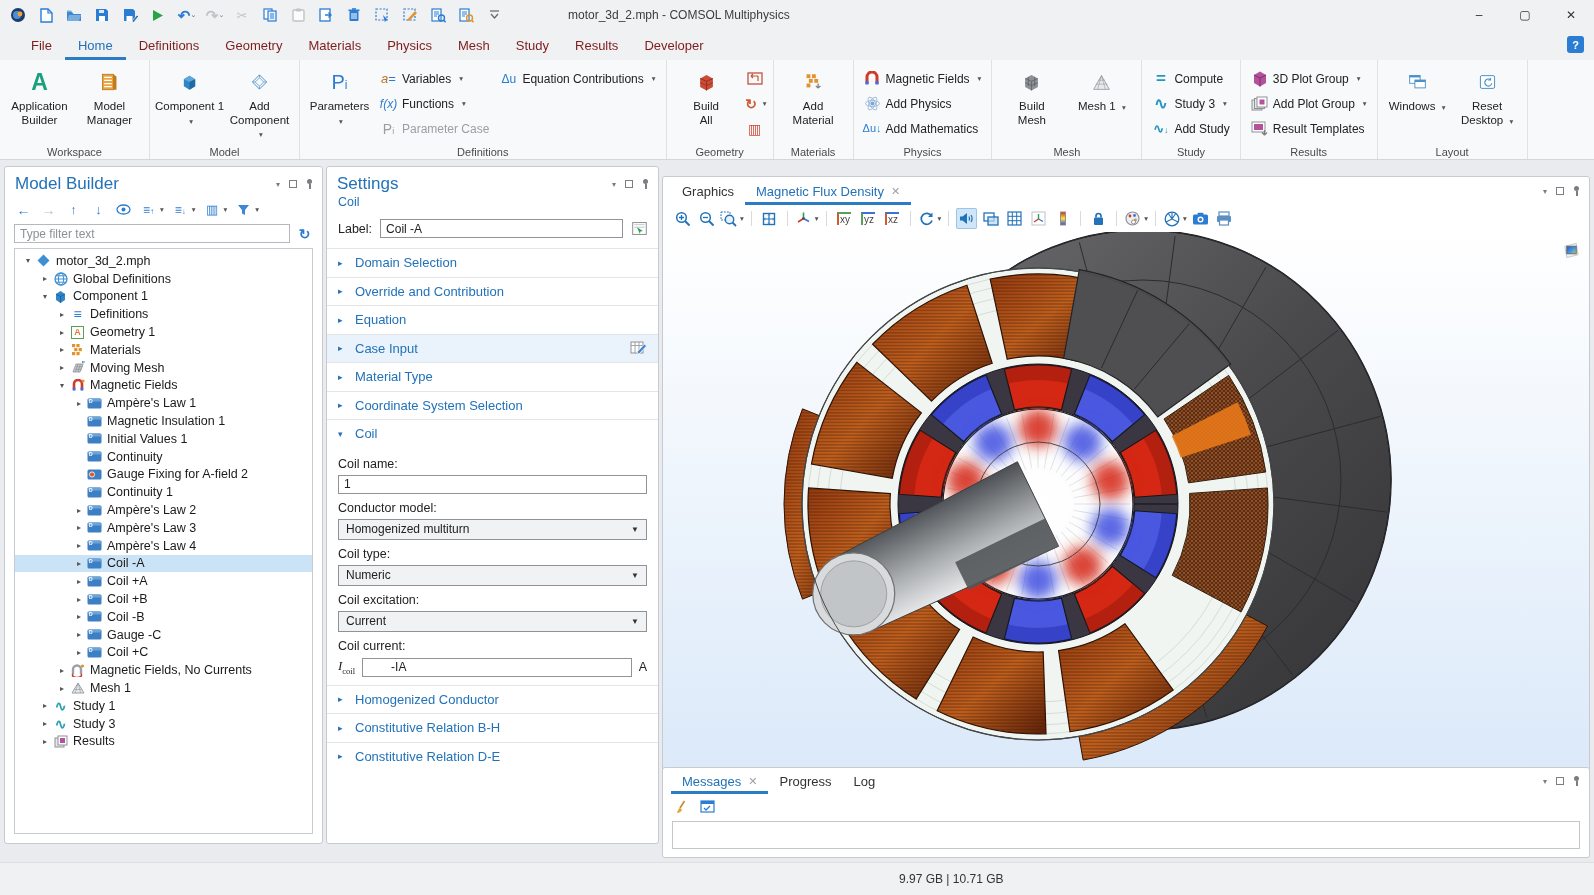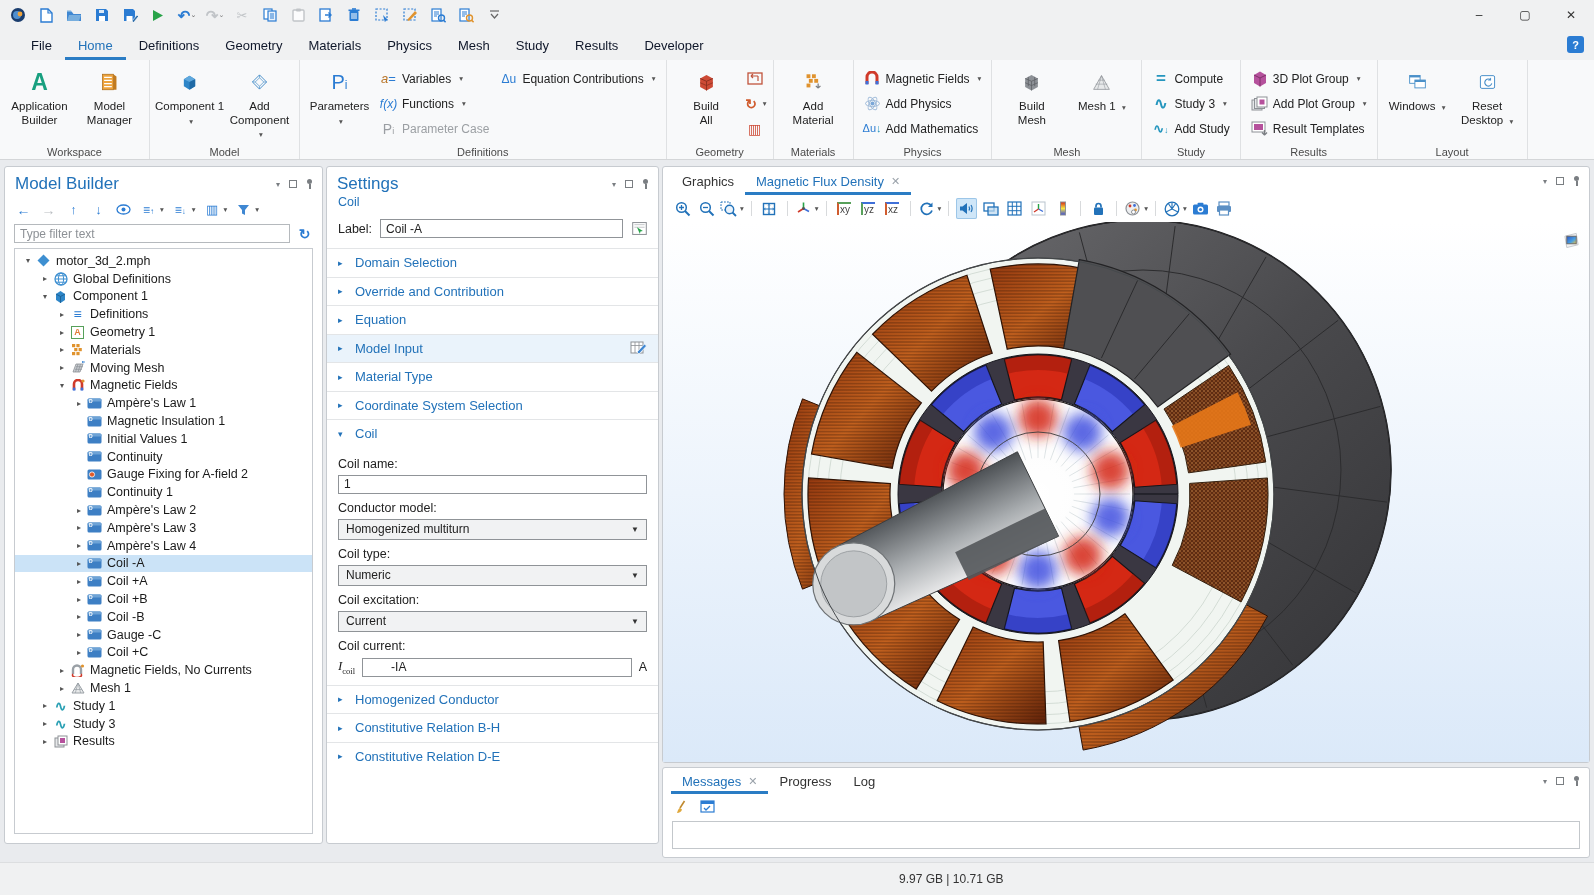"motor_3d_2.mph - COMSOL Multiphysics" div.win-title { html: none -> <div>motor_3d_2.mph - COMSOL Multiphysics</div> }
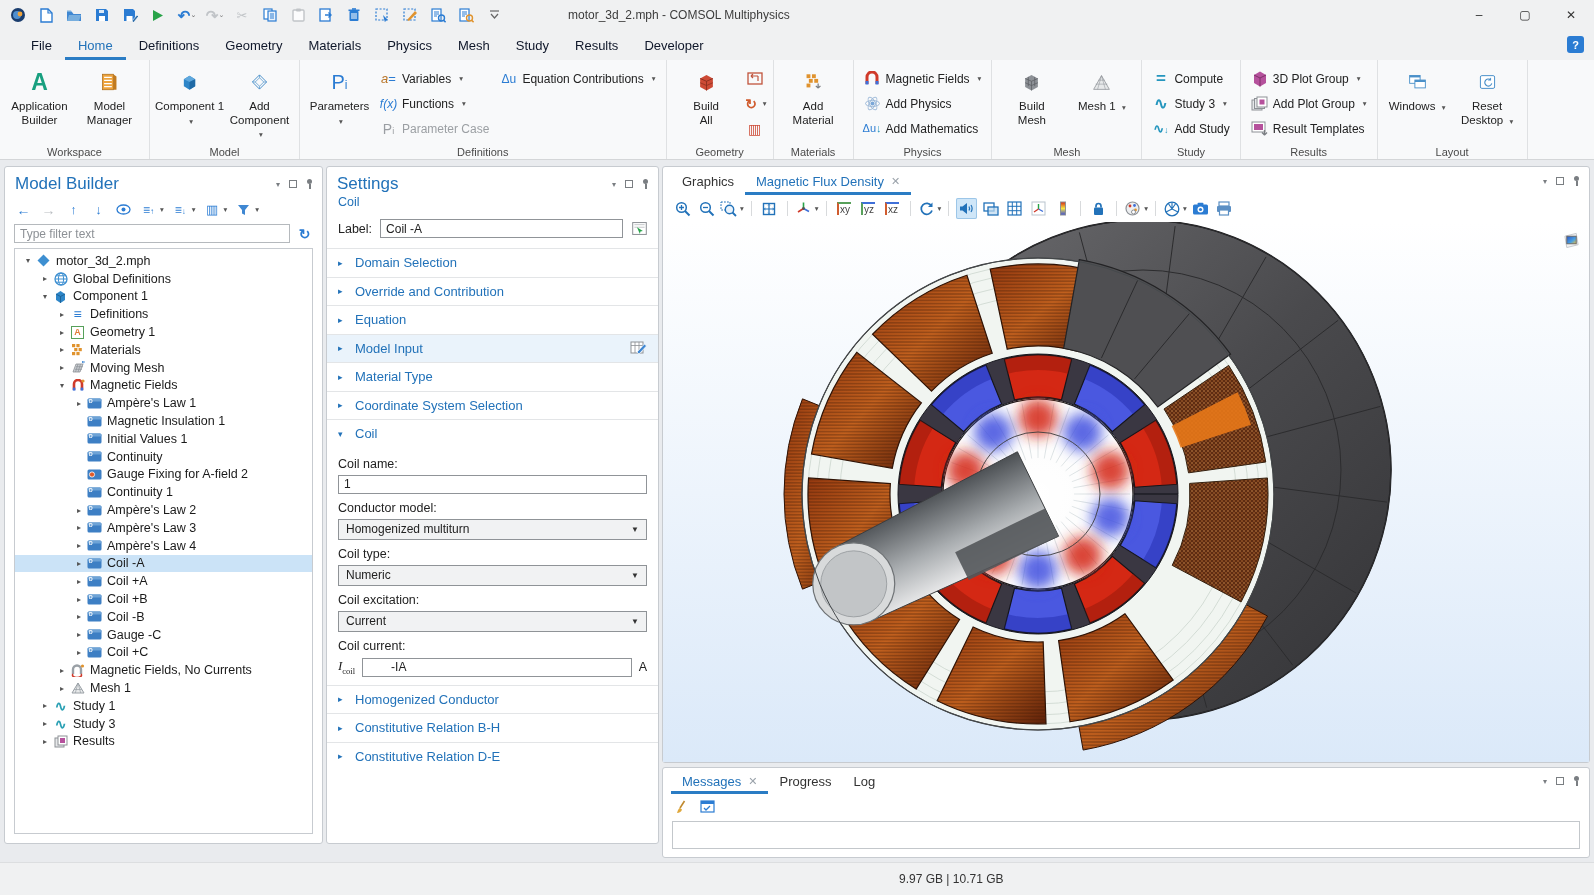"File" .mtab { color: #0f172a -> #7f1d1d }
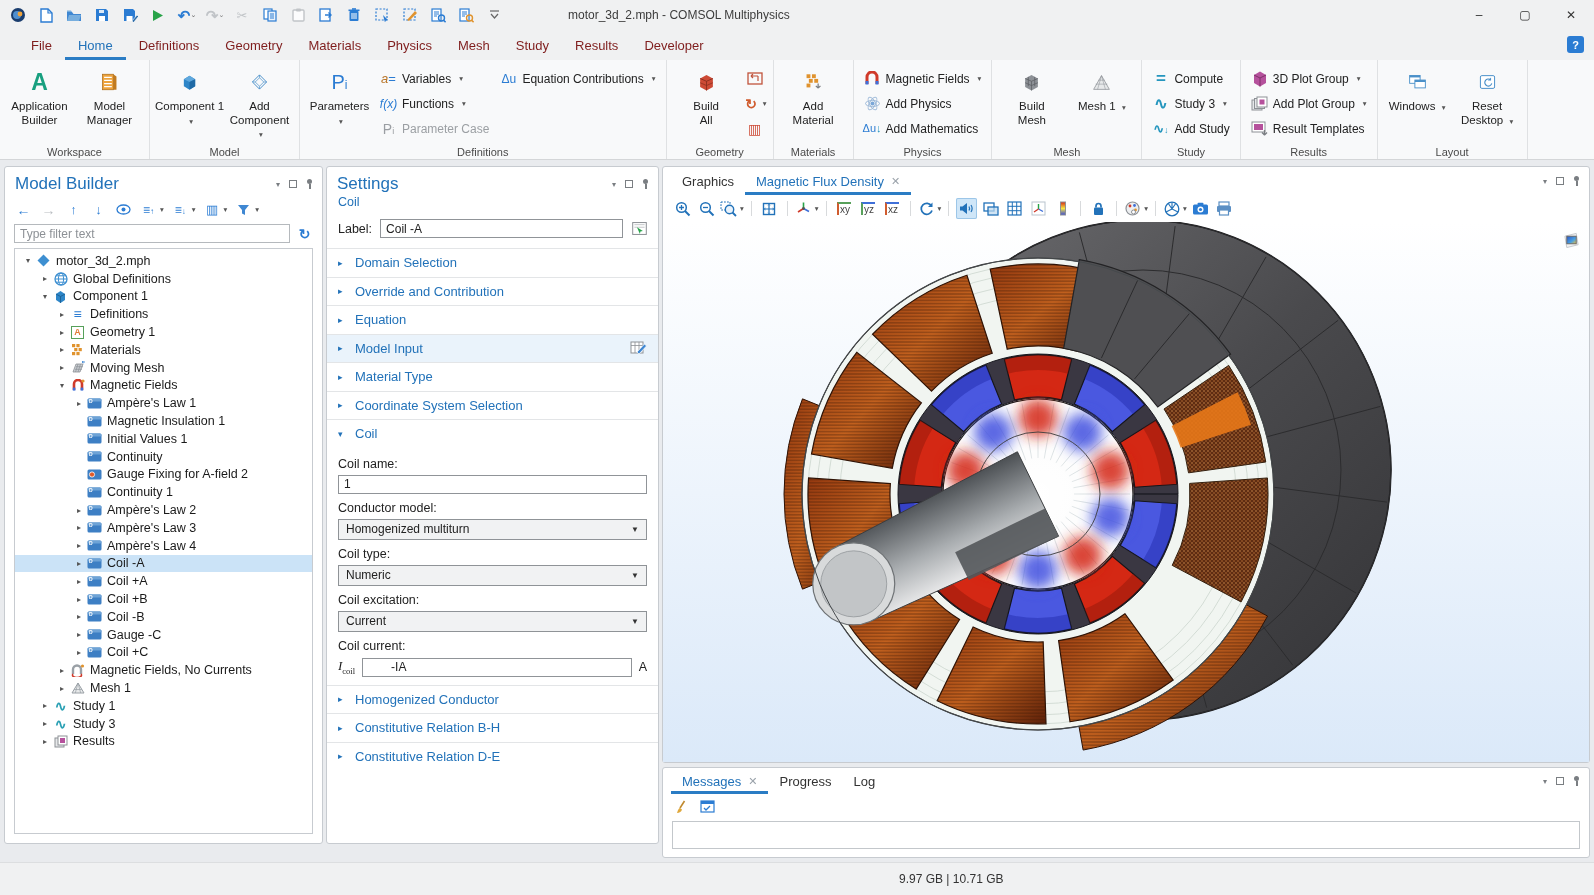"Graphics" #gp { top: 166px -> 176px }
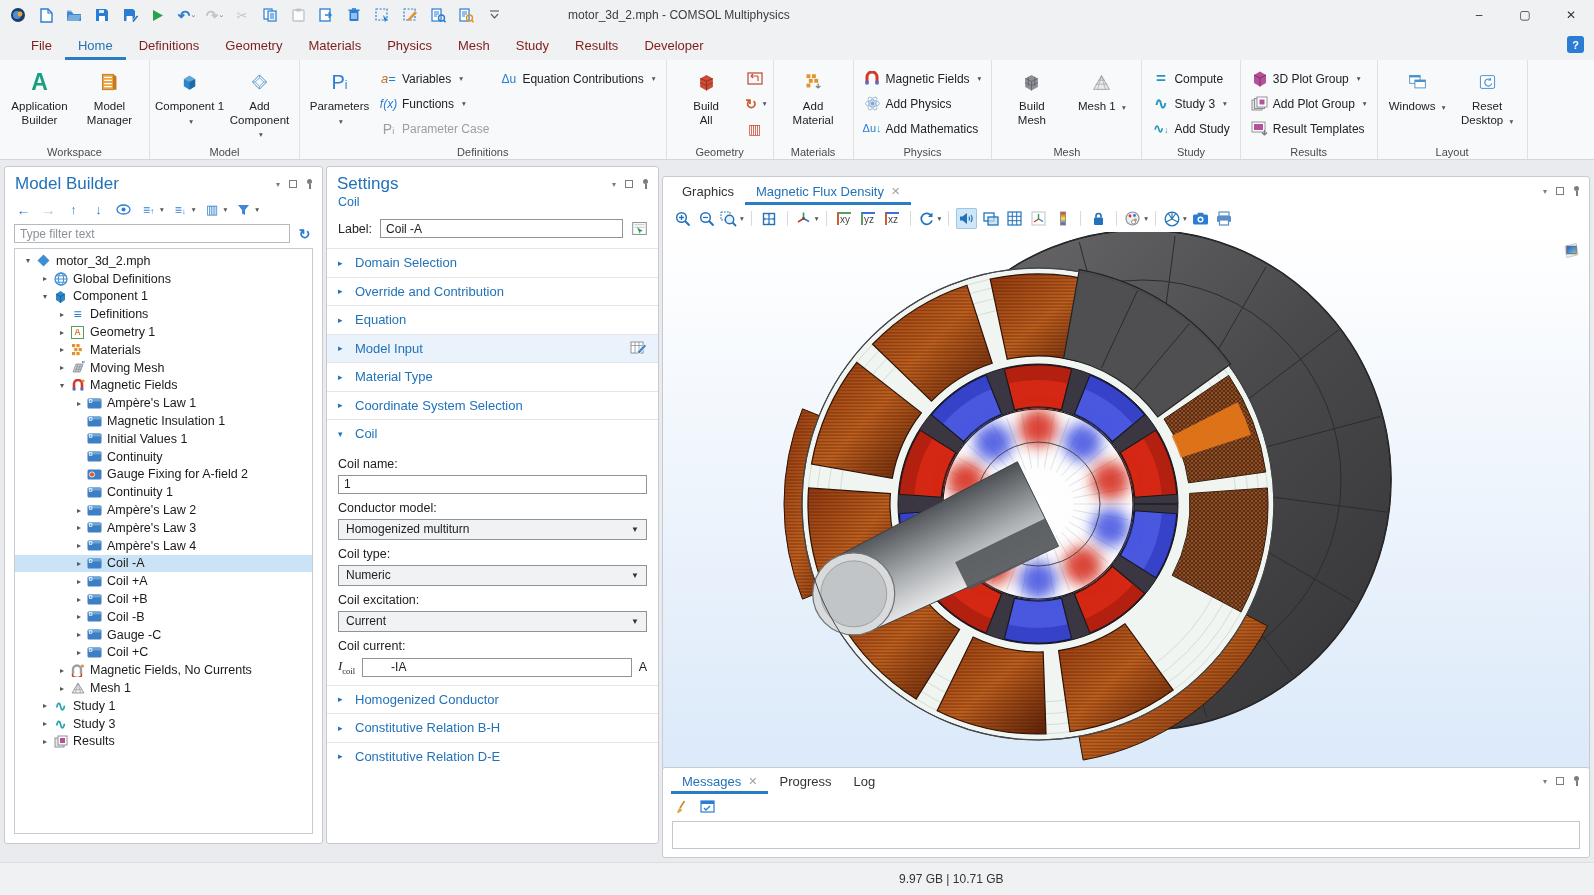"Model Input" span { text: Model -> Case }
